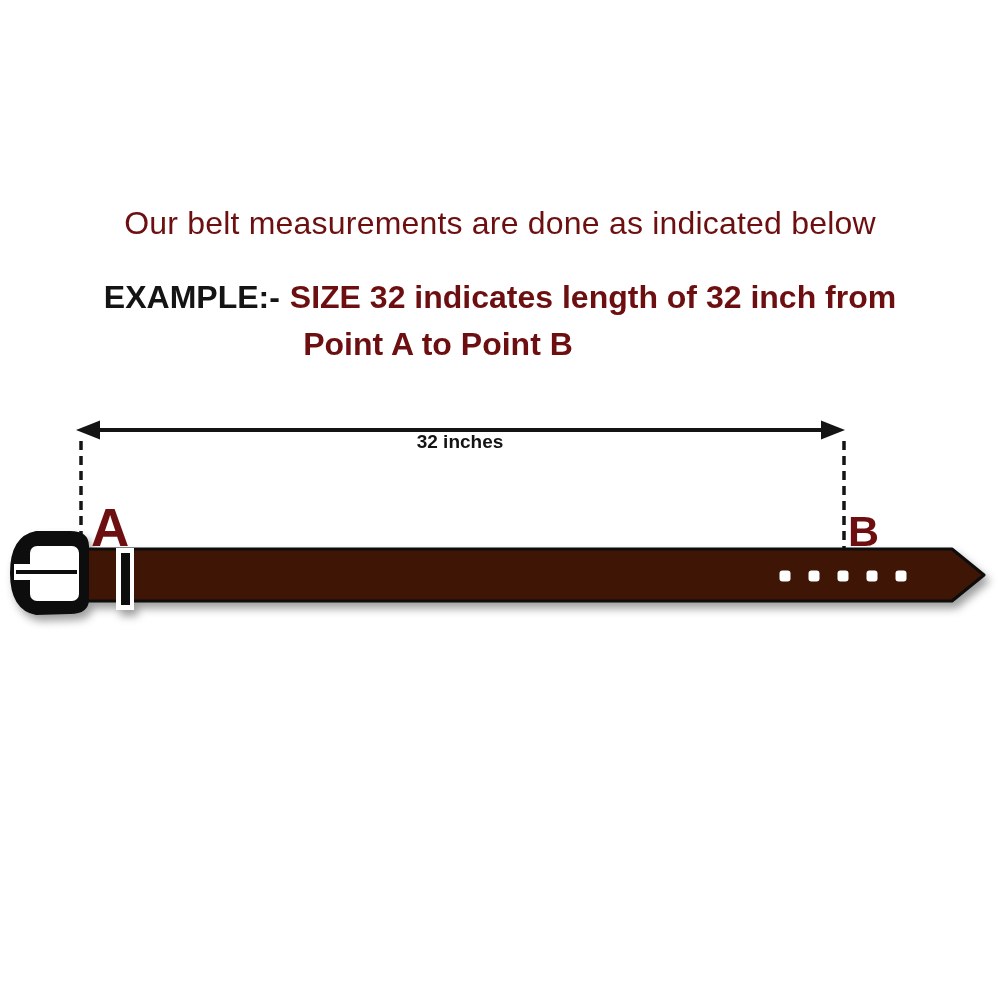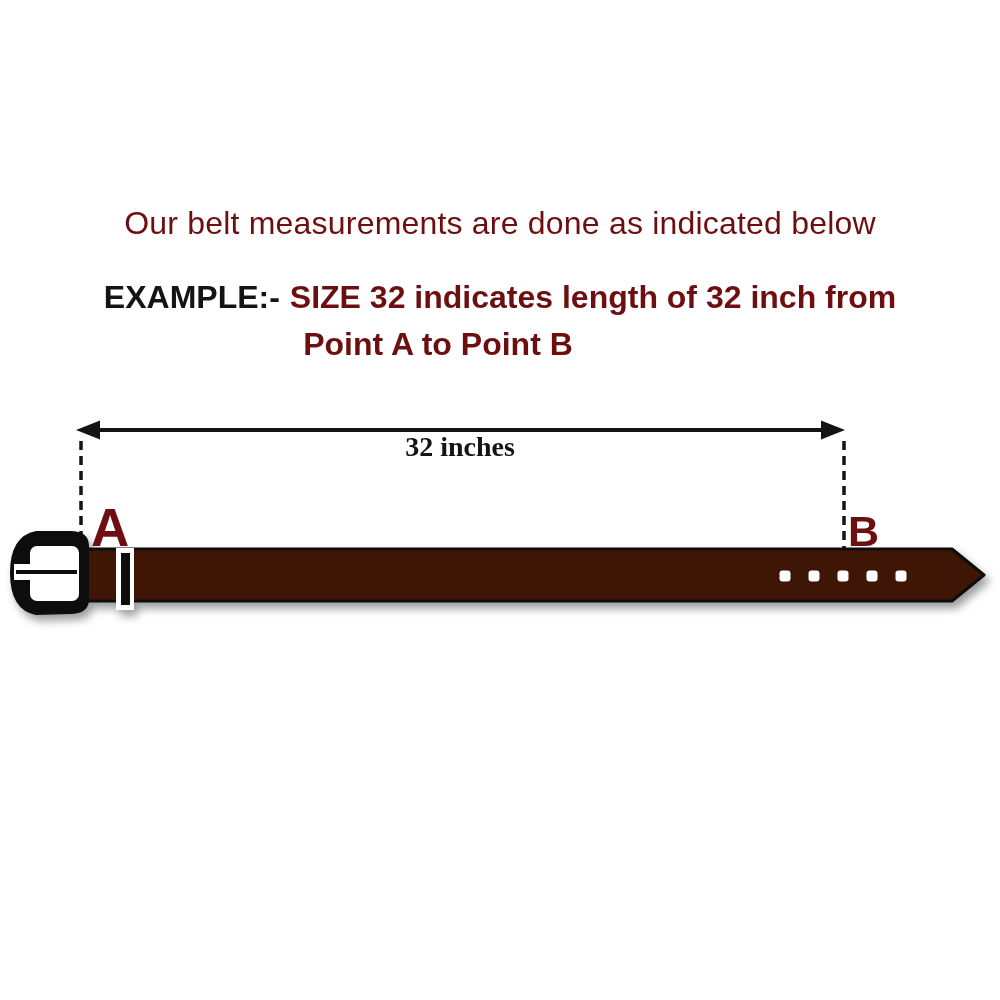"32 inches" .dim-label { font-family: Liberation Serif, serif -> none; font-size: 28px -> 19px }
